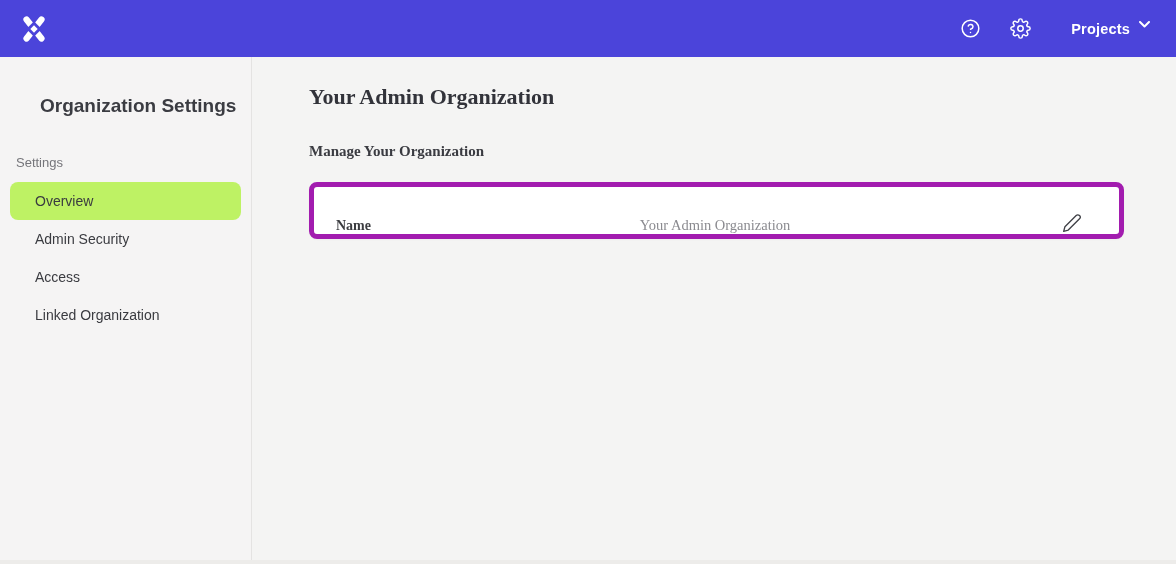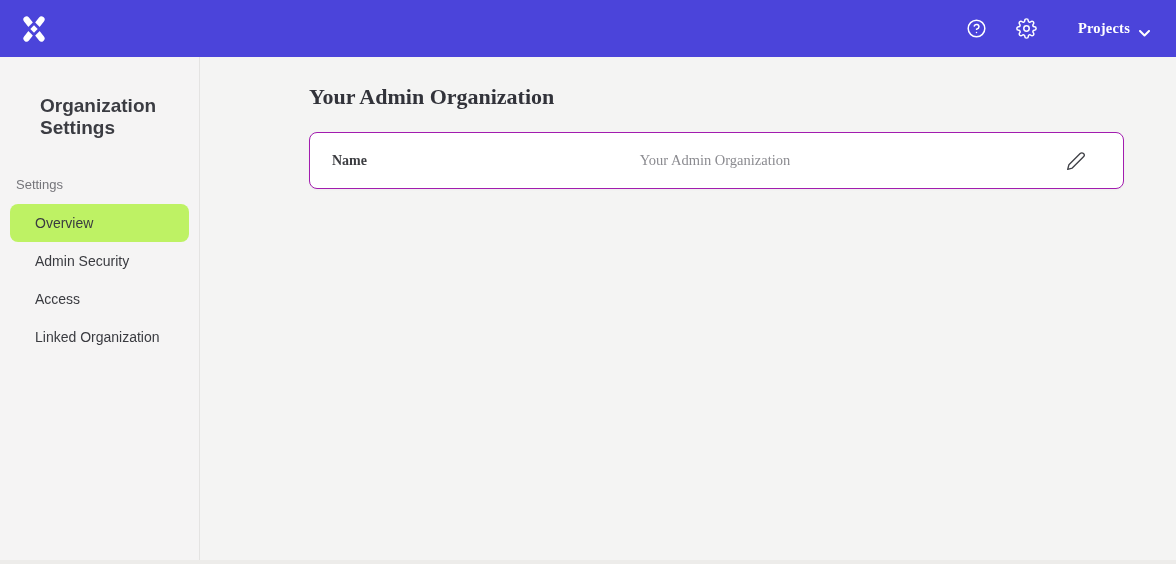"Projects" .projects { align-items: flex-end -> flex-start; font-family: Liberation Serif, serif -> Liberation Sans, sans-serif }
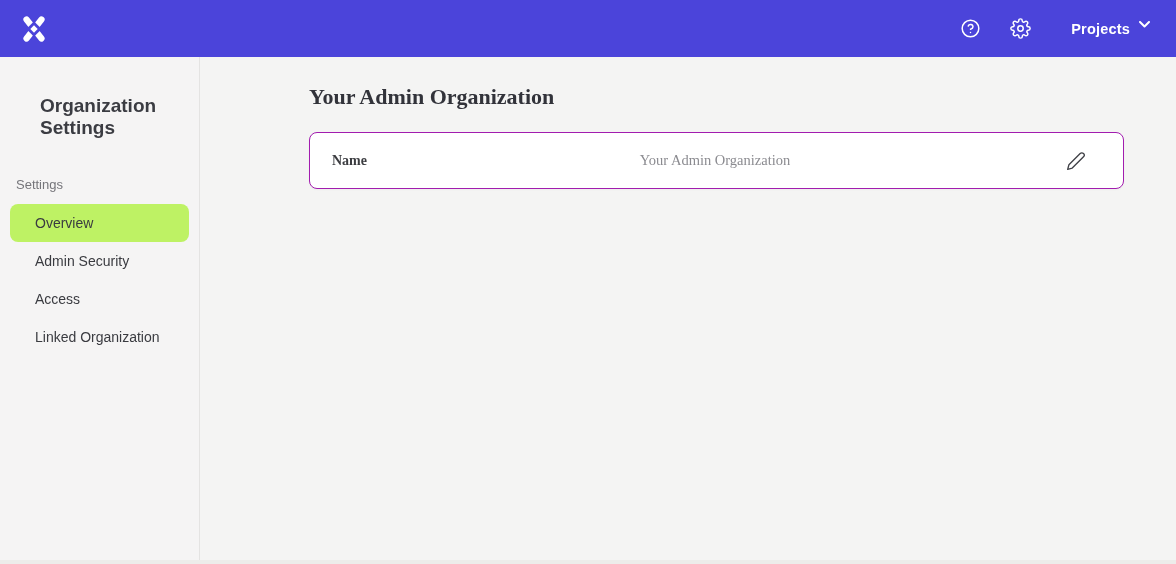"Organization Settings" .sidebar { width: 200px -> 252px }
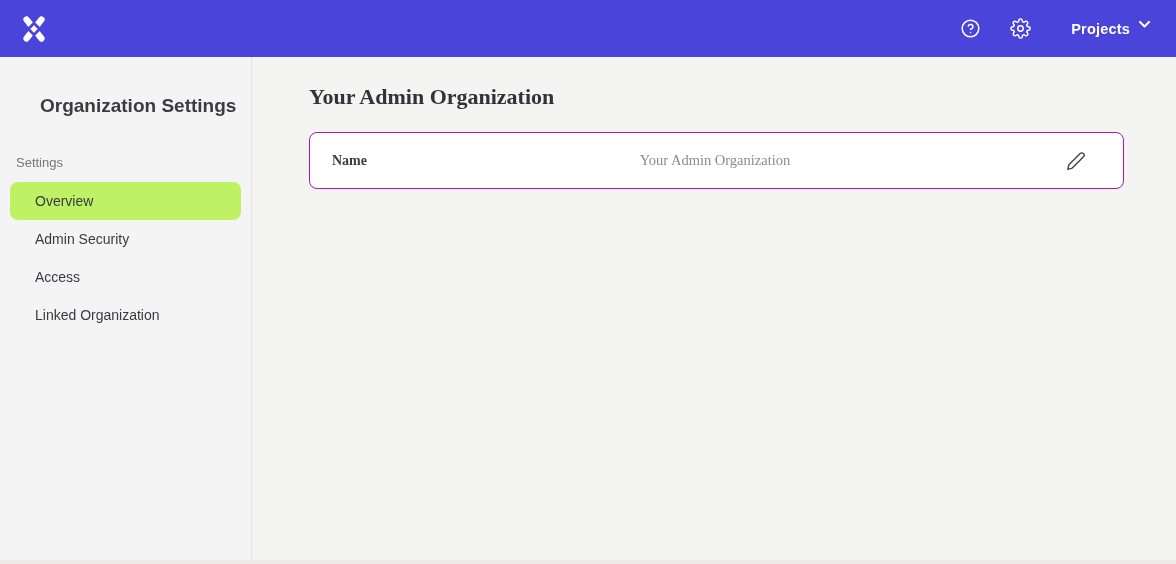"Manage Your Organization" h3.section-title { html: none -> <h3>Manage Your Organization</h3> }
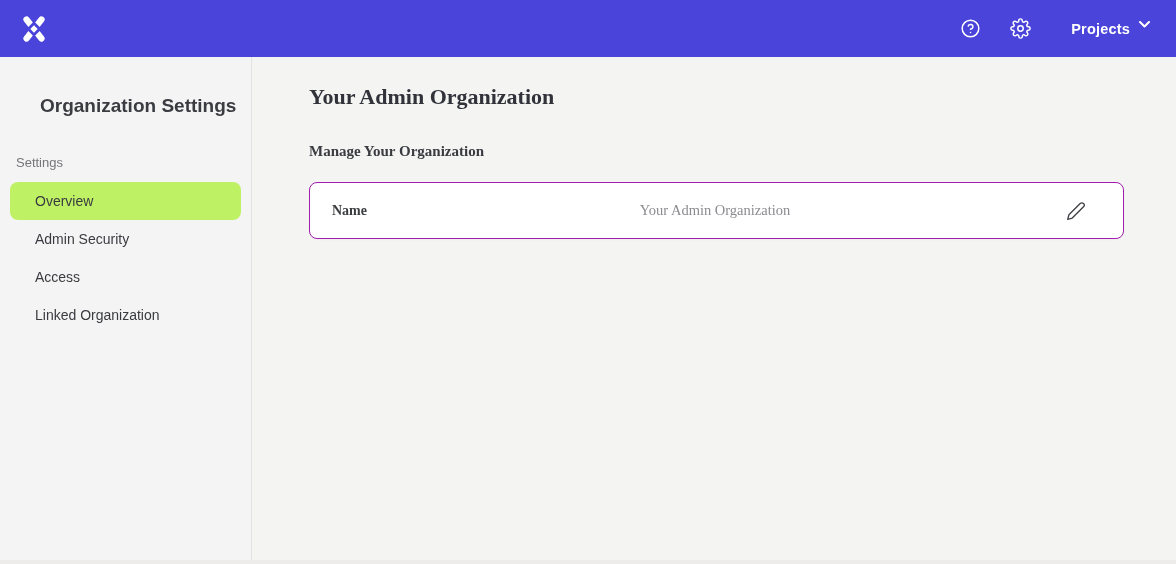"Name" .card { align-items: center -> flex-end; border: 1px solid #a21caf -> 5px solid #a21caf }
